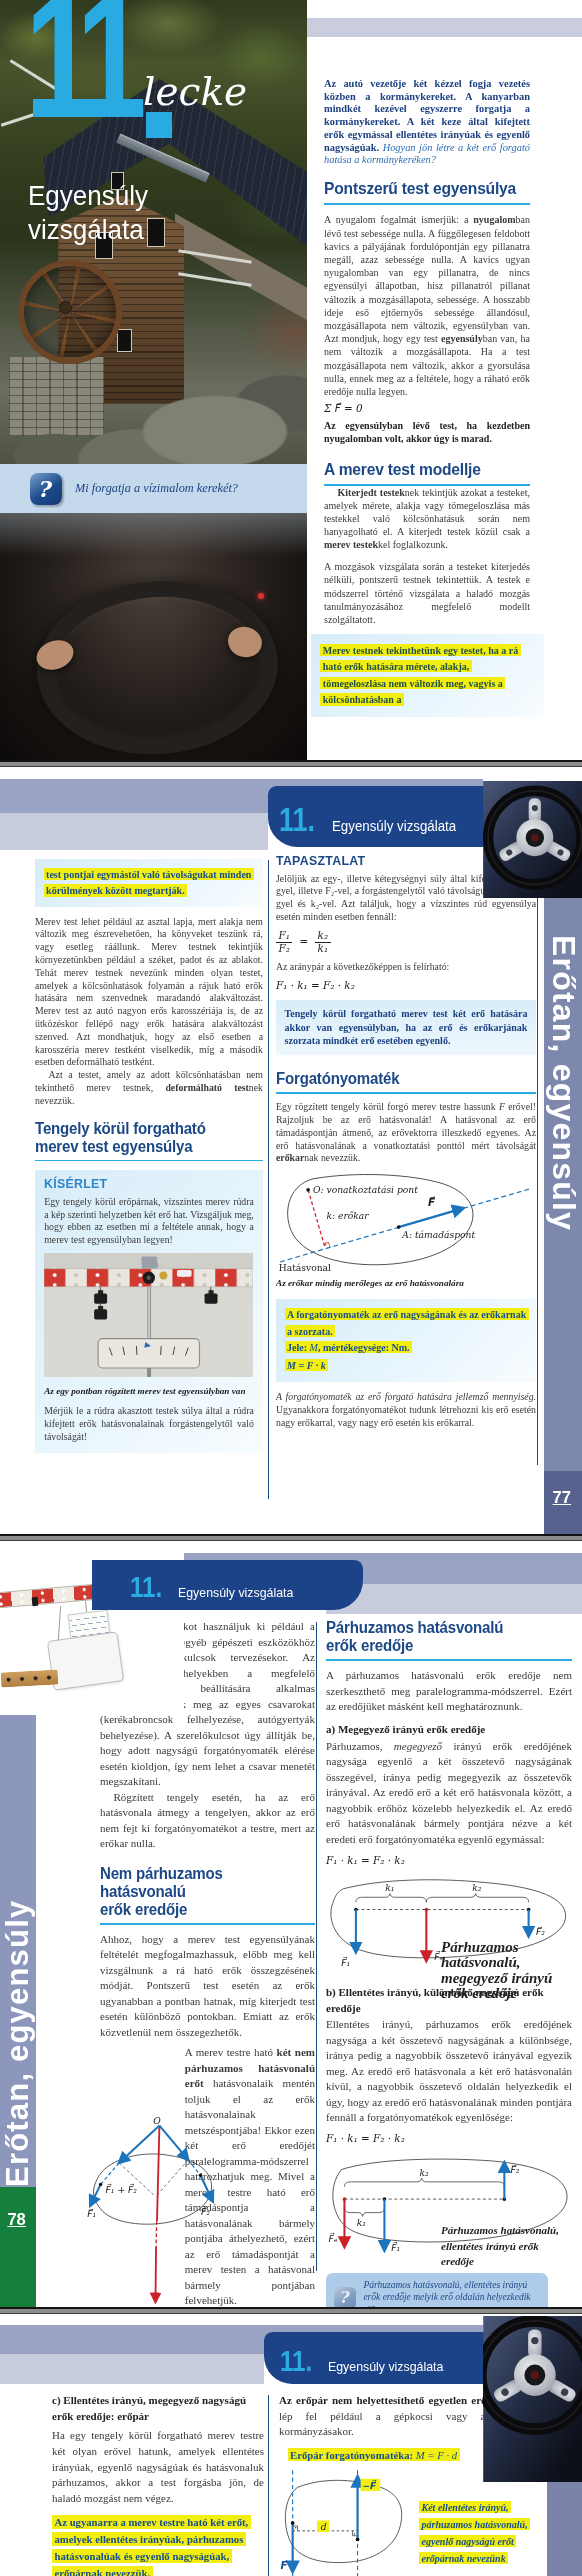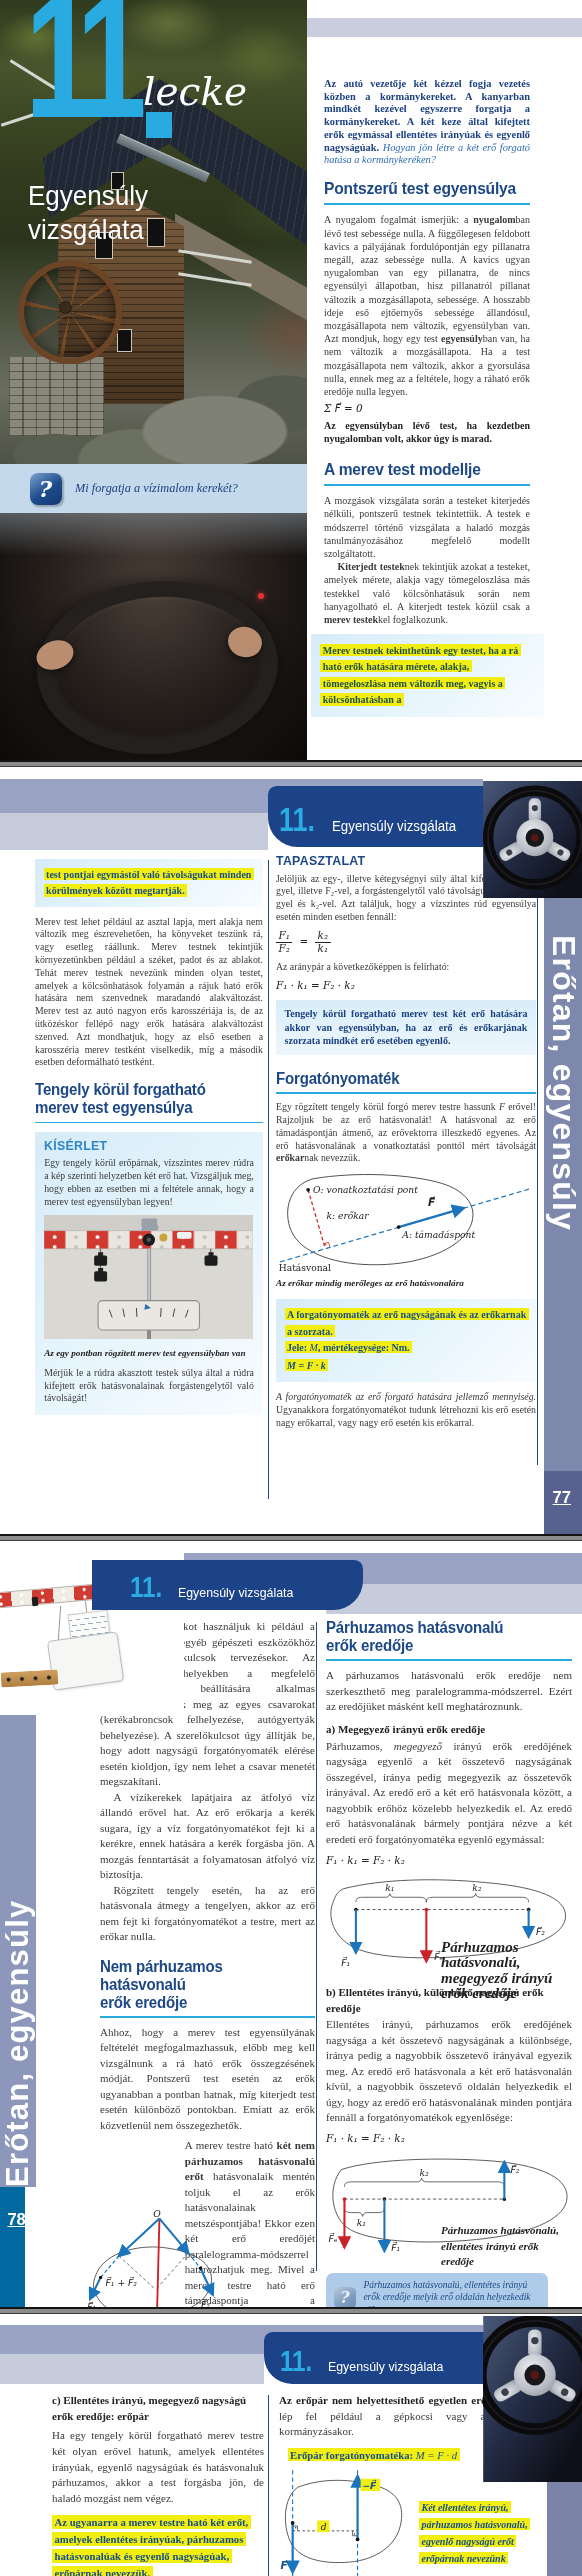"A mozgások vizsgálata során a" p.just { order: before "Kiterjedt testeknek tekintjük azokat a" -> after "Kiterjedt testeknek tekintjük azokat a" }
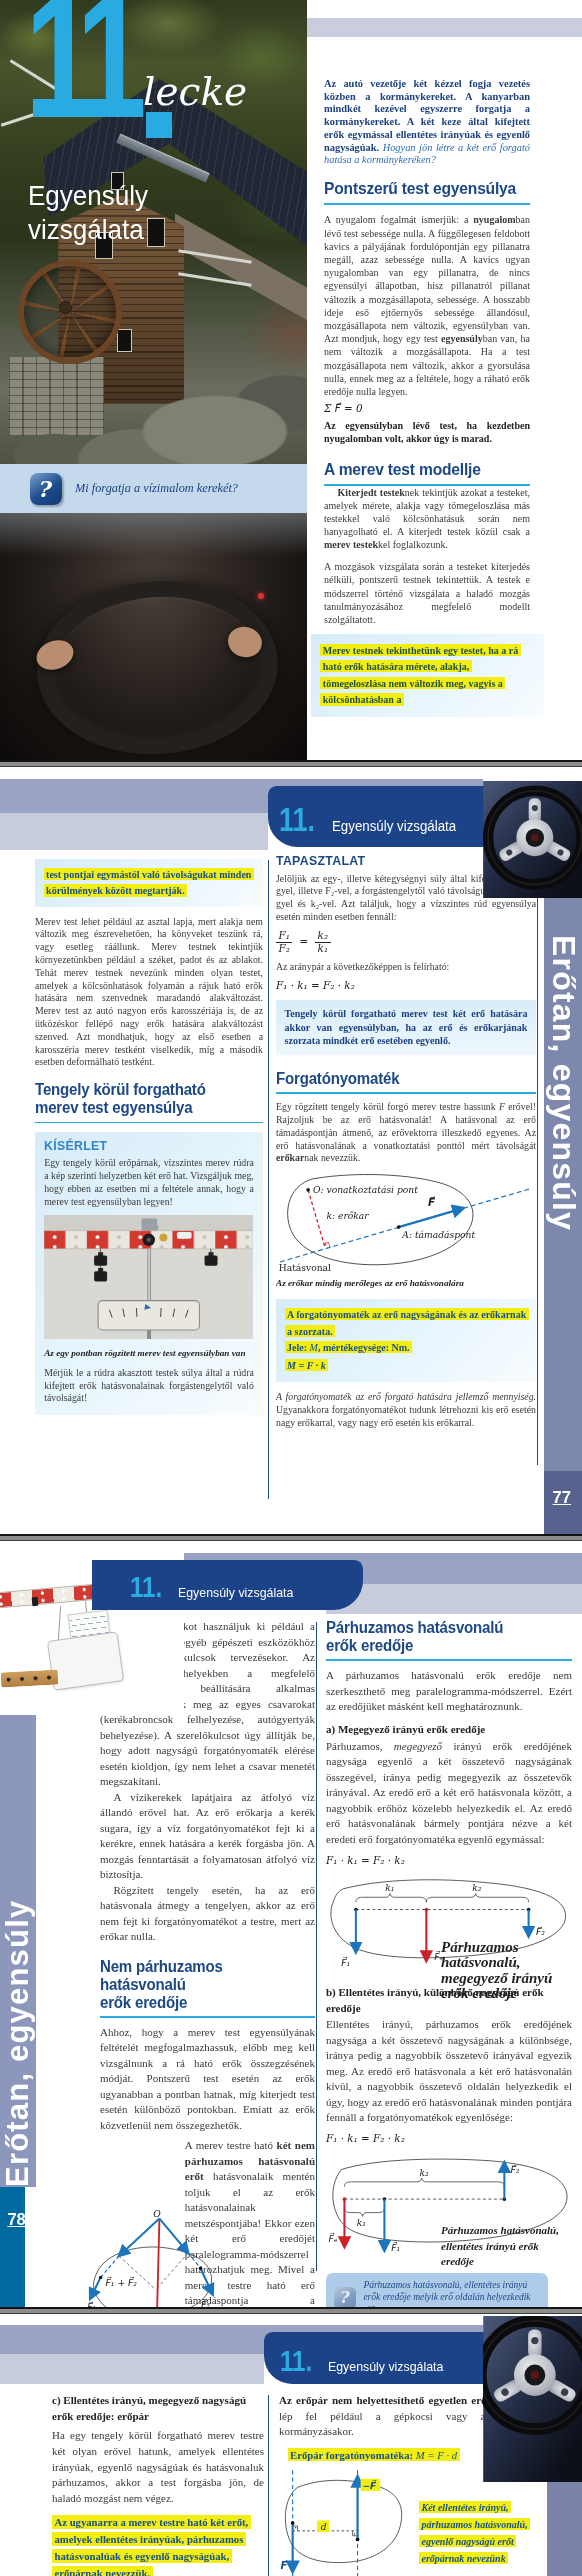"Azt a testet, amely az" p.just { html: none -> <p><span>Azt a testet, amely az adott kölcsönhatásban nem tekinthető merev testnek, </span><span>deformálható test</span><span>nek nevezzük.</span></p> }
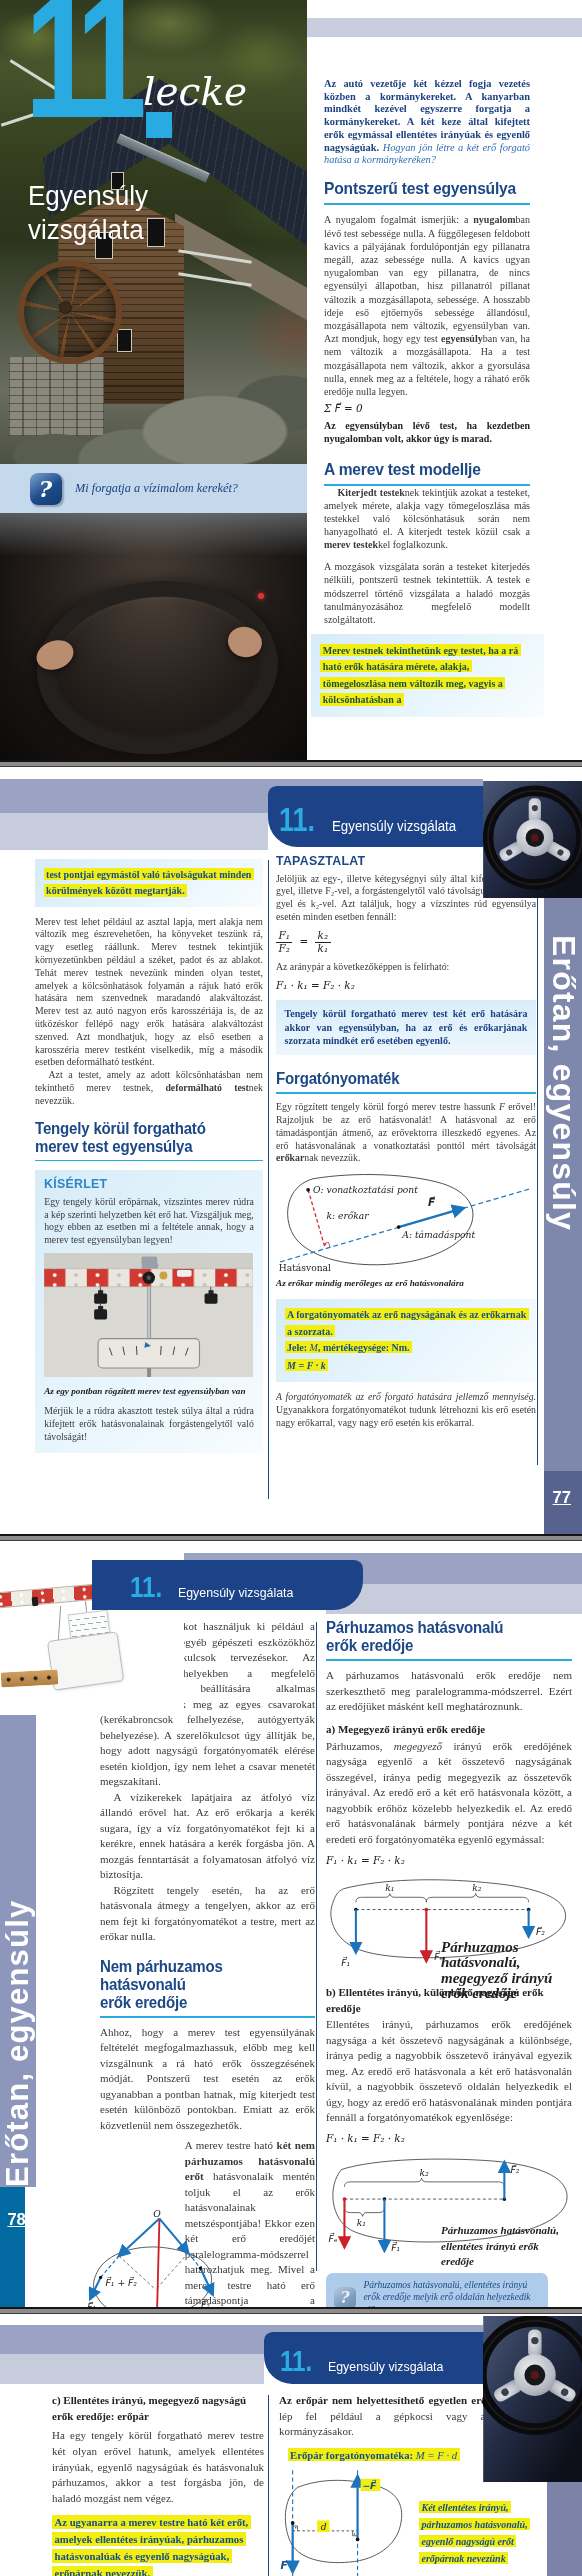"A vízikerekek lapátjaira az átfolyó" p.just { html: <p>A vízikerekek lapátjaira az átfolyó víz állandó erővel hat. Az erő erőkarja a kerék sugara, így a víz forgatónyomatékot fejt ki a kerékre, ennek hatására a kerék forgásba jön. A mozgás fenntartását a folyamatosan átfolyó víz biztosítja.</p> -> none }
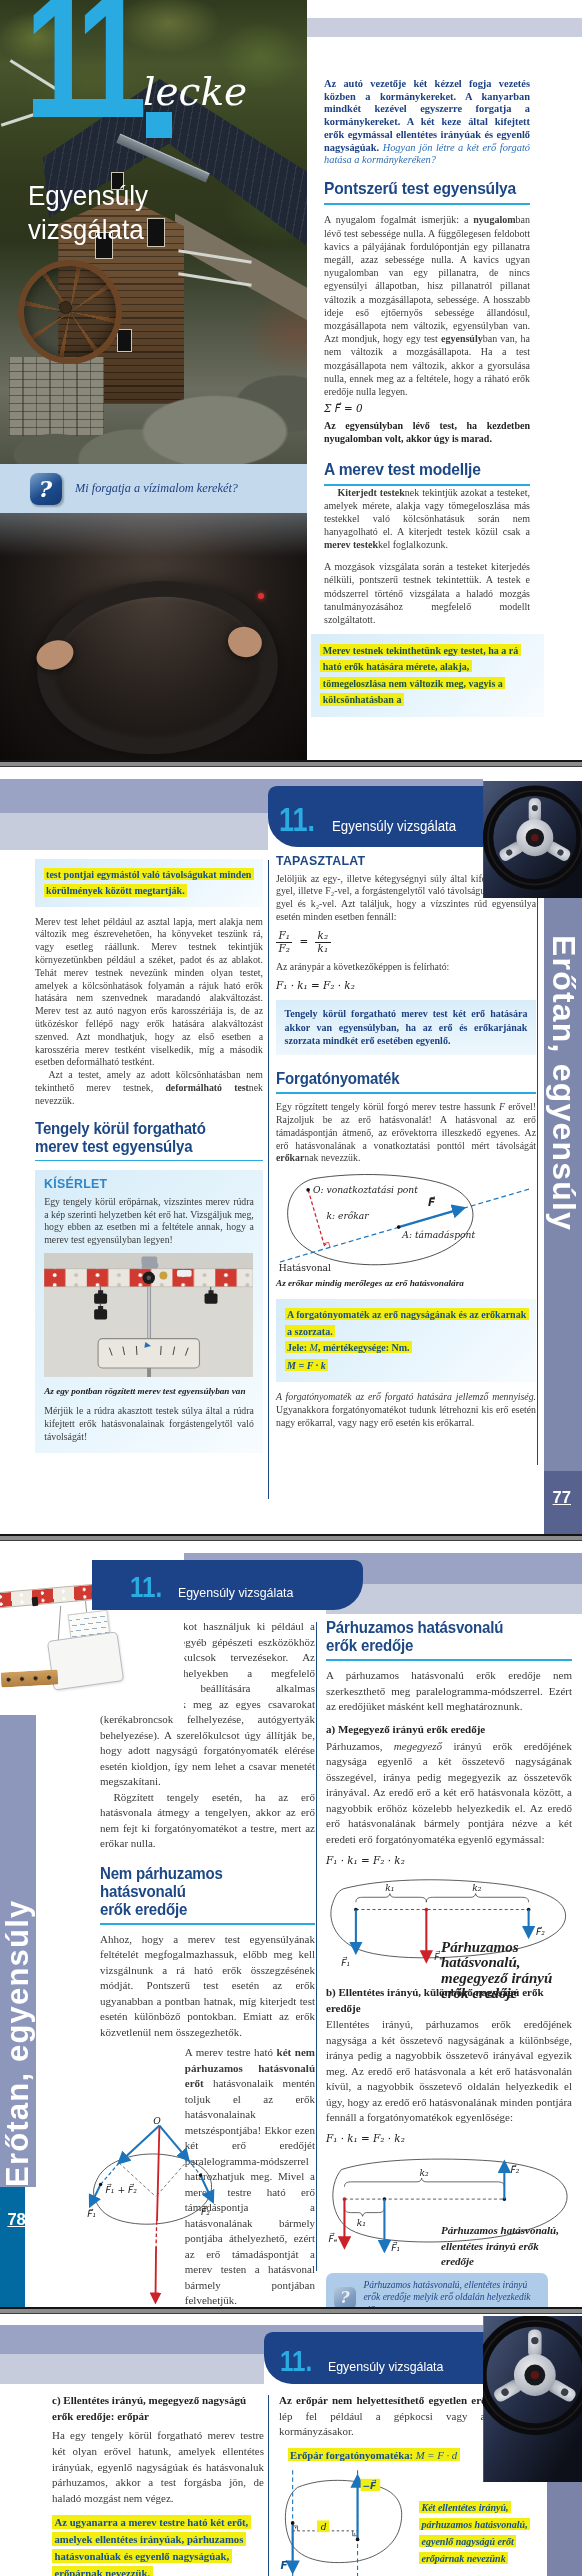"78" div.abs { background: #0369a1 -> #15803d; width: 25px -> 36px }
